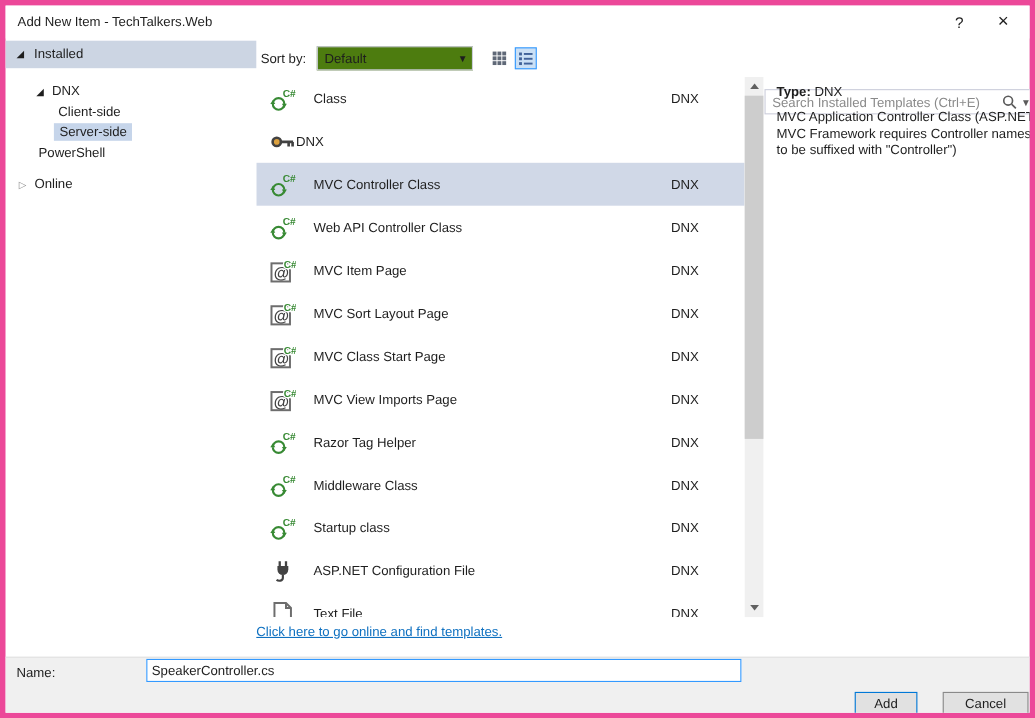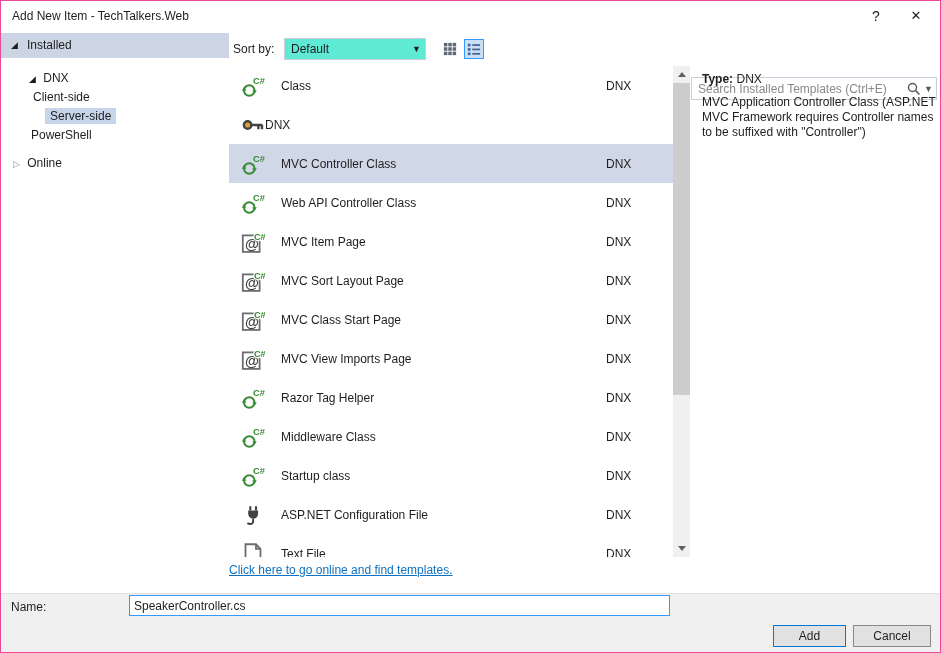"Add New Item - TechTalkers.Web" .window { border: 1px solid #ec4899 -> 5px solid #ec4899 }
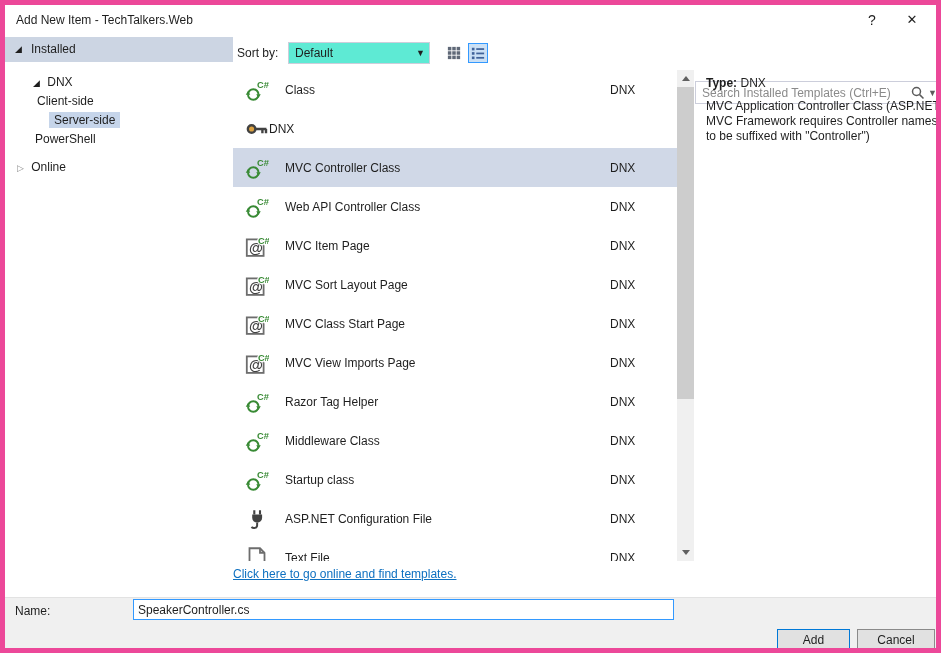"Default" .combo { background: #5eead4 -> #4d7c0f }
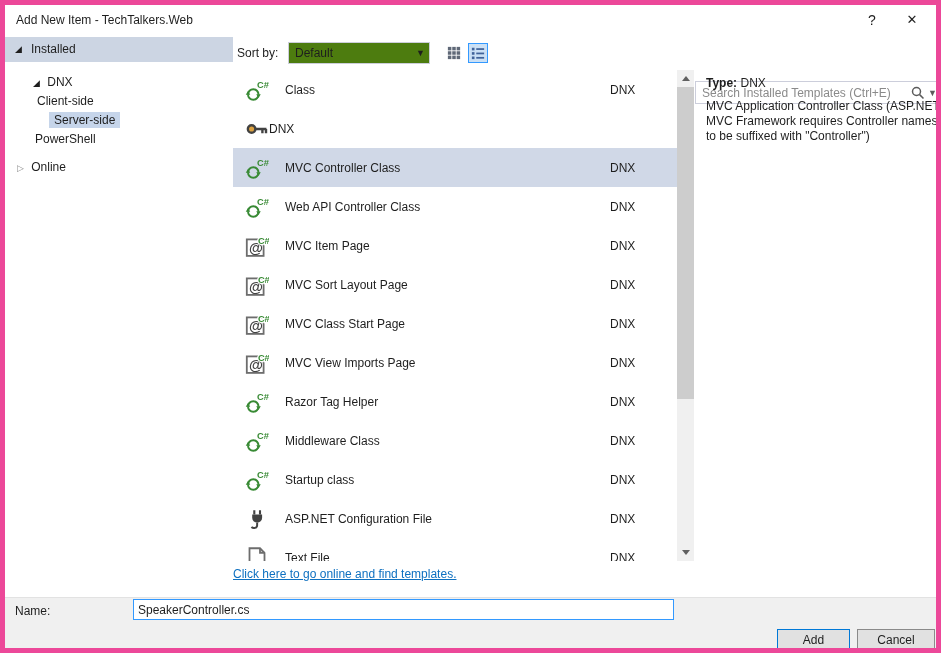"Client-side" div.tree-item { left: 32px -> 48px }
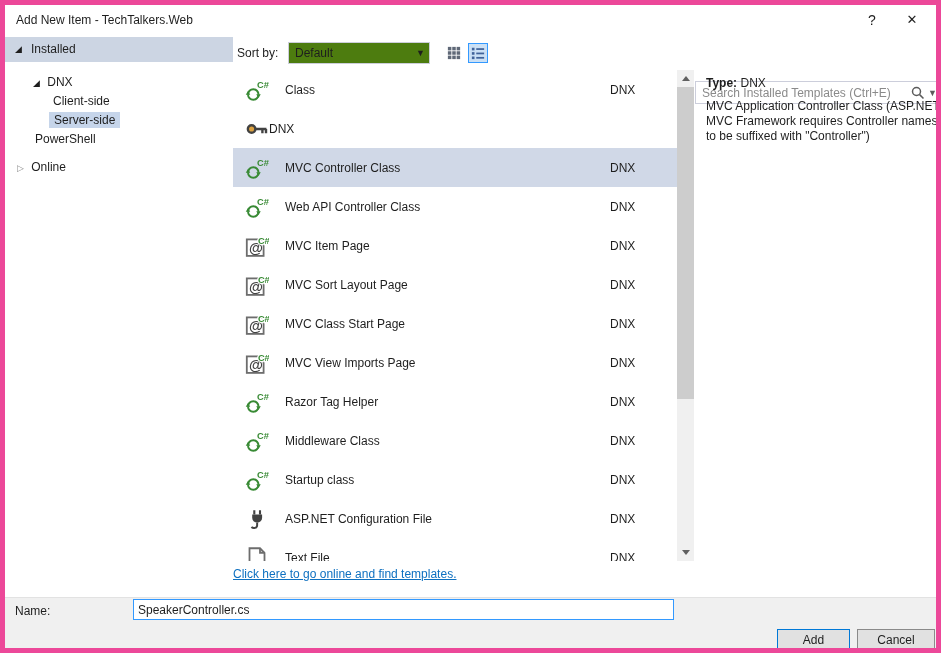"Add" .btn-add { width: 73px -> 57px }
